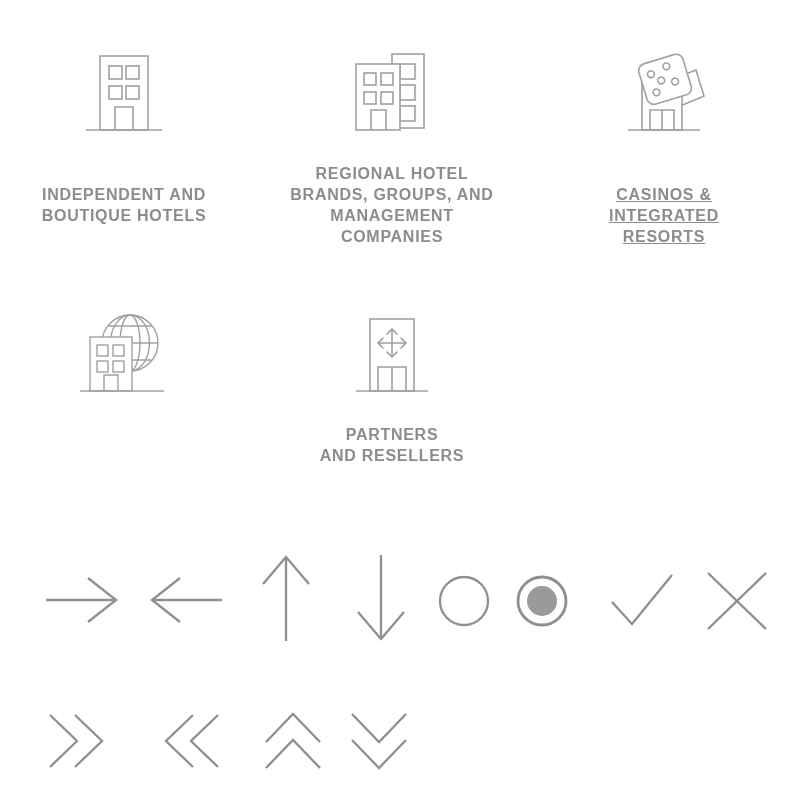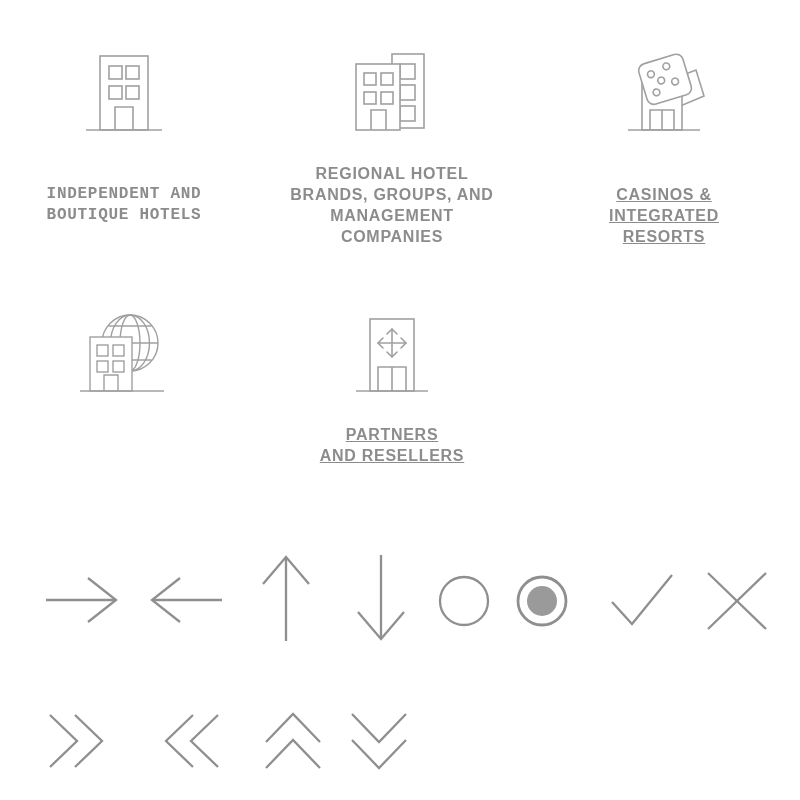"INDEPENDENT AND" #seg-independent .seg-label { font-family: Liberation Mono, monospace -> none }
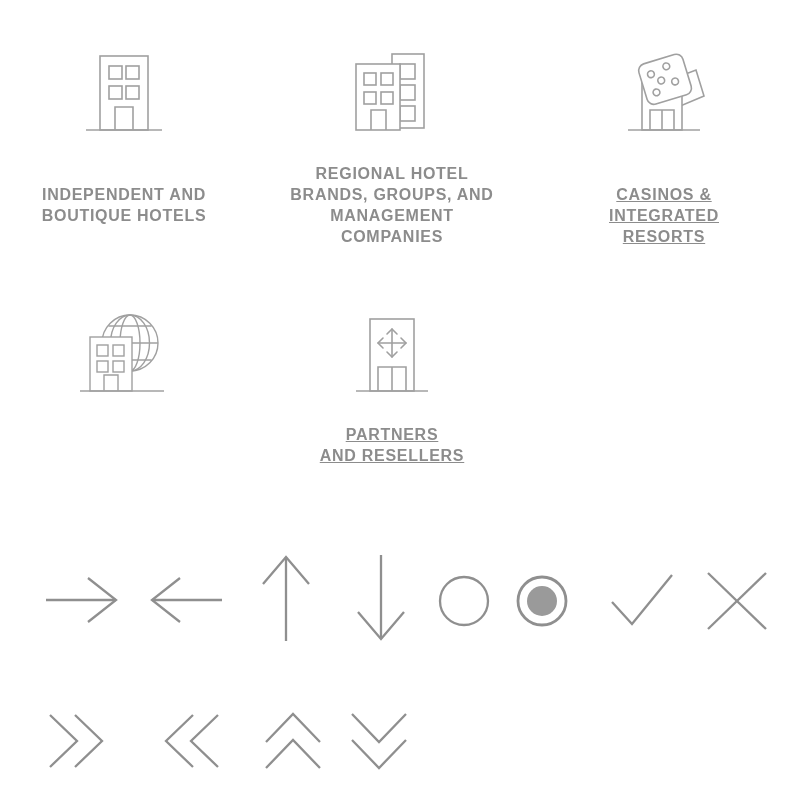"PARTNERS" #seg-partners .seg-label { text-decoration: underline -> none }
